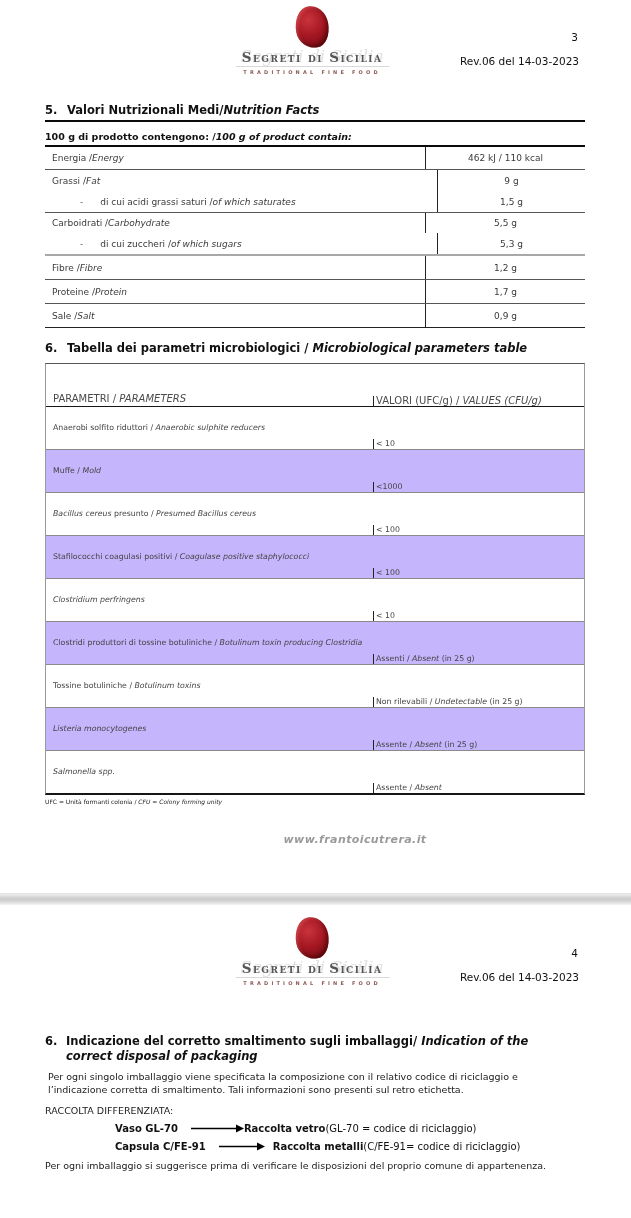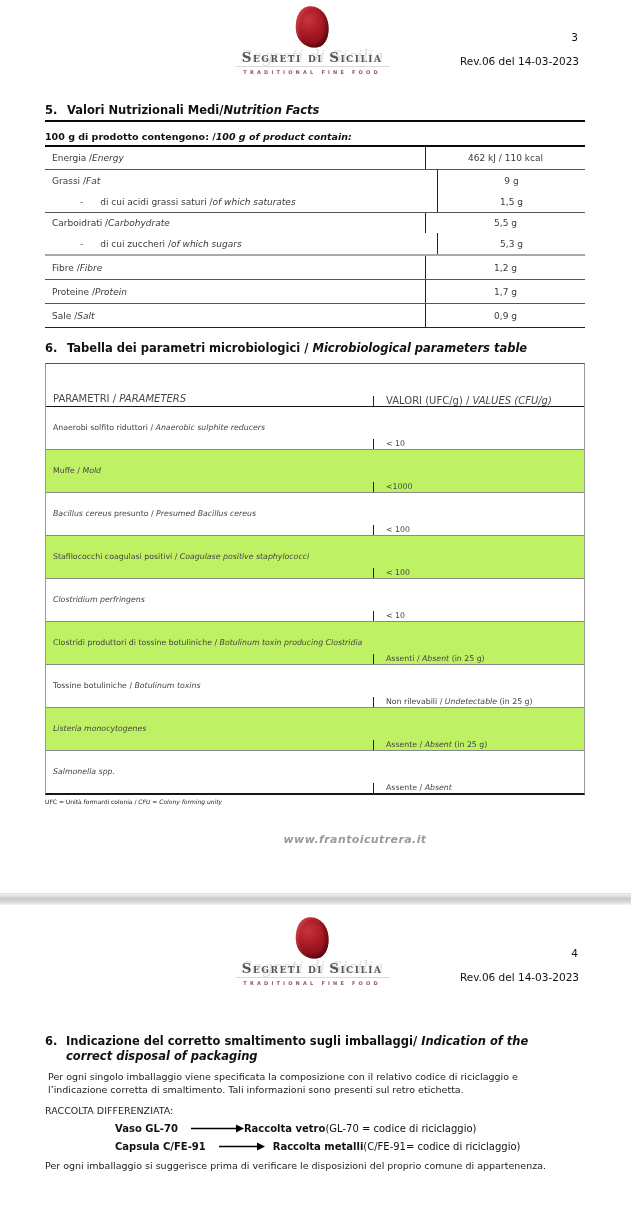"VALORI (UFC/g) / VALUES (CFU/g)" .mval { padding-left: 12px -> 2px }
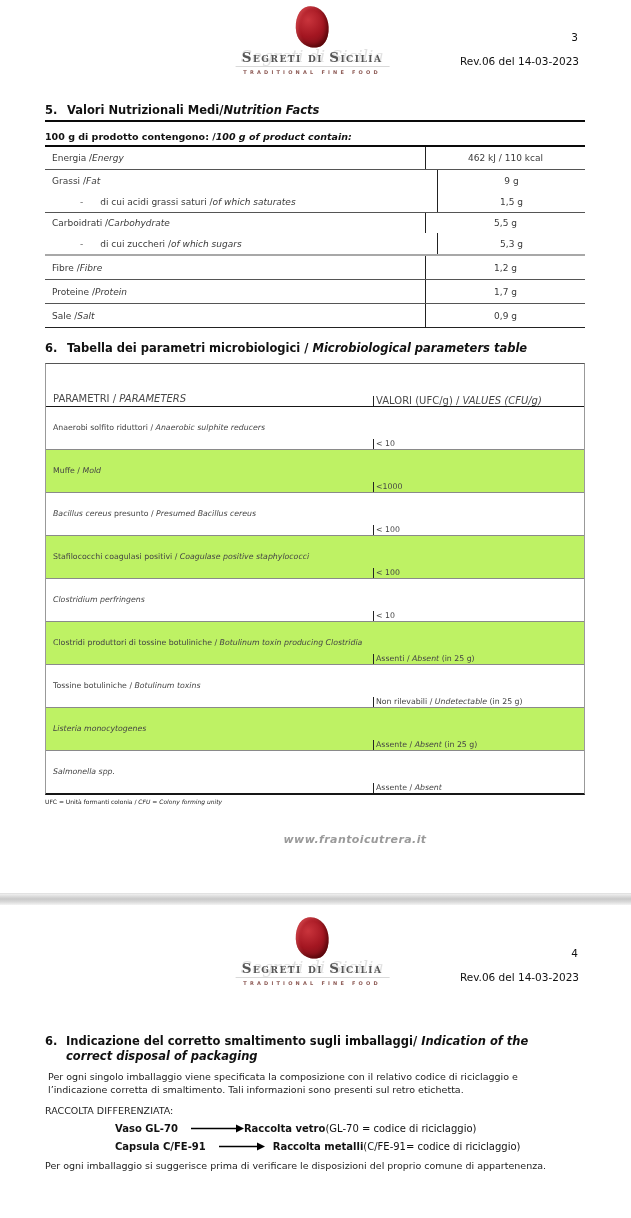"Muffe / Mold" .shaded { background: #bef264 -> #c4b5fd }
